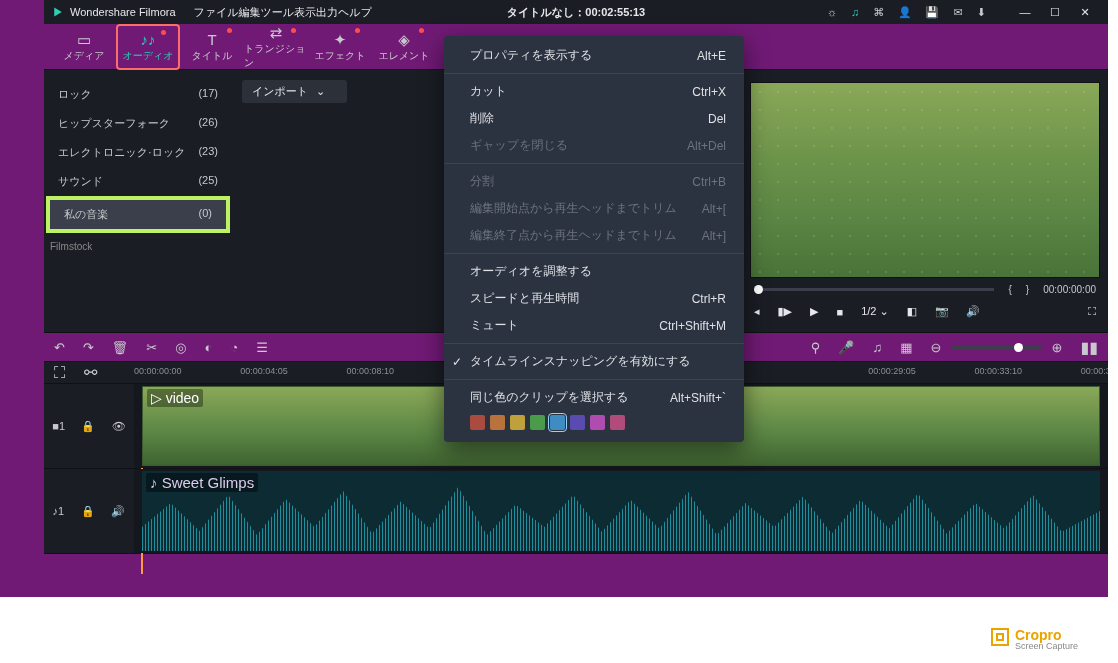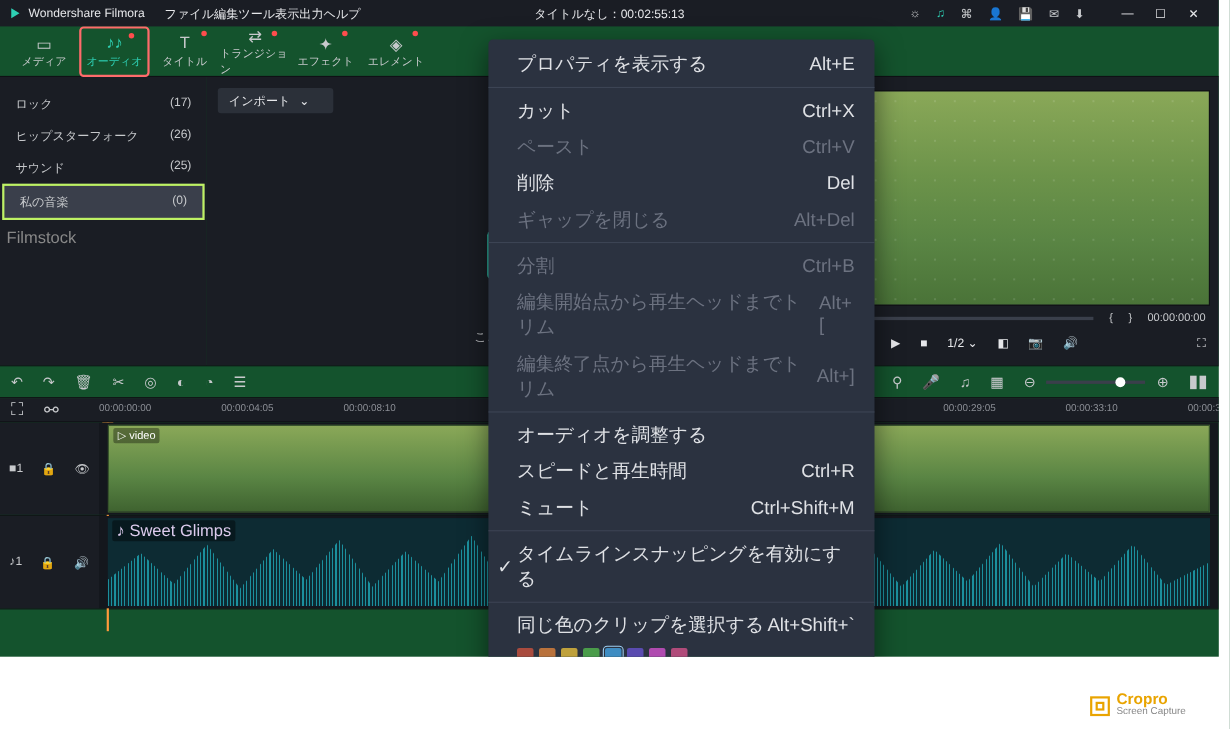"Wondershare Filmora" .app { background: #14532d -> #701a75; padding-left: none -> 44px }
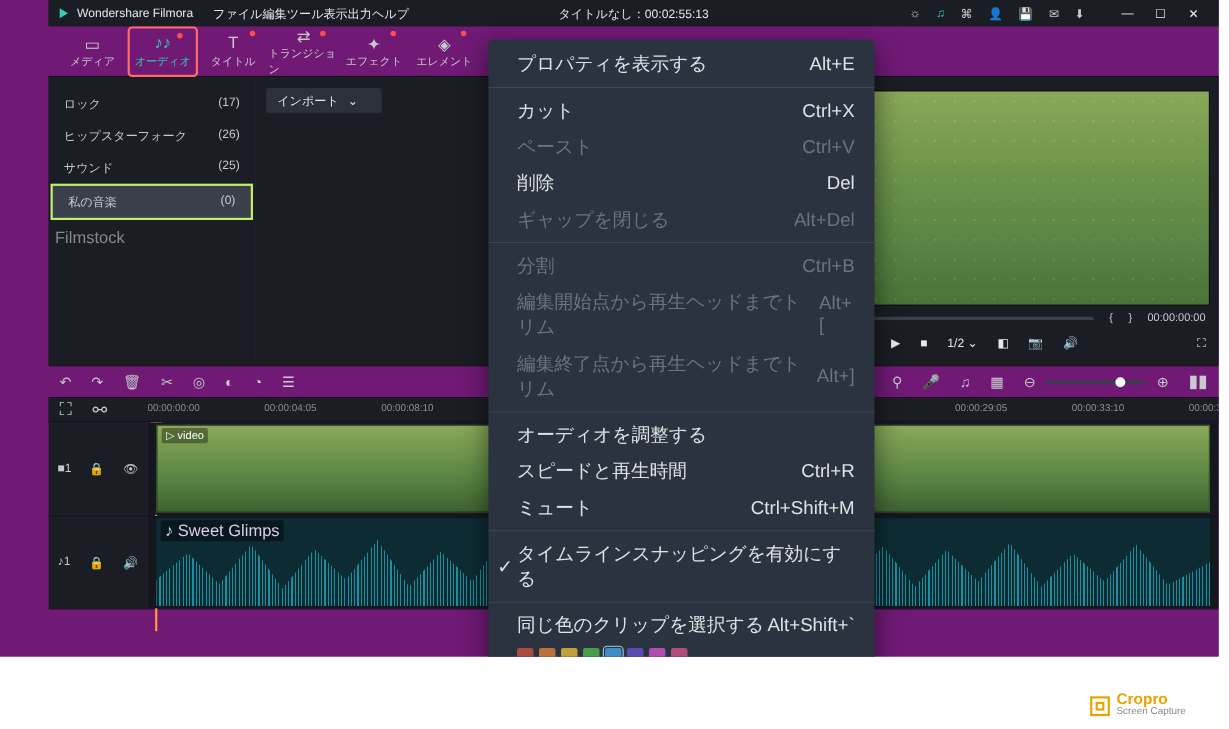"タイトルなし：00:02:55:13" .titlebar .center { font-weight: none -> bold }
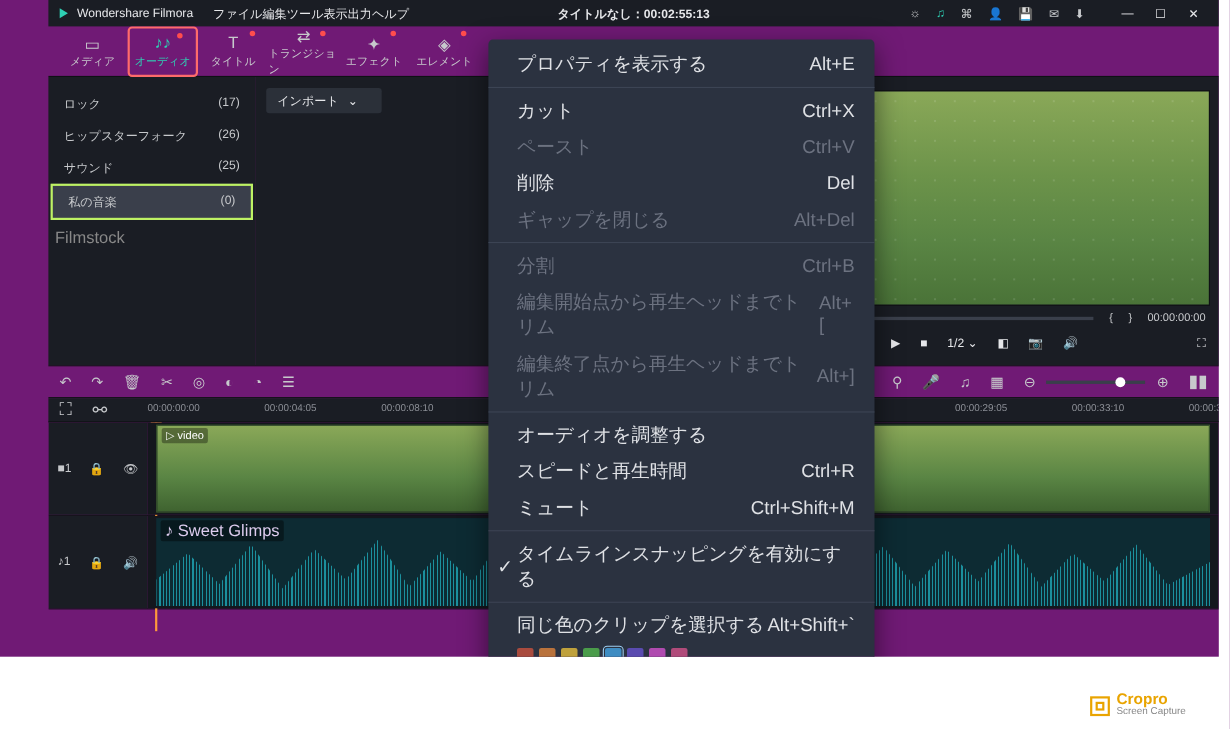"プロパティを表示する" .ctx { font-size: 17px -> 12px; width: 351px -> 300px }
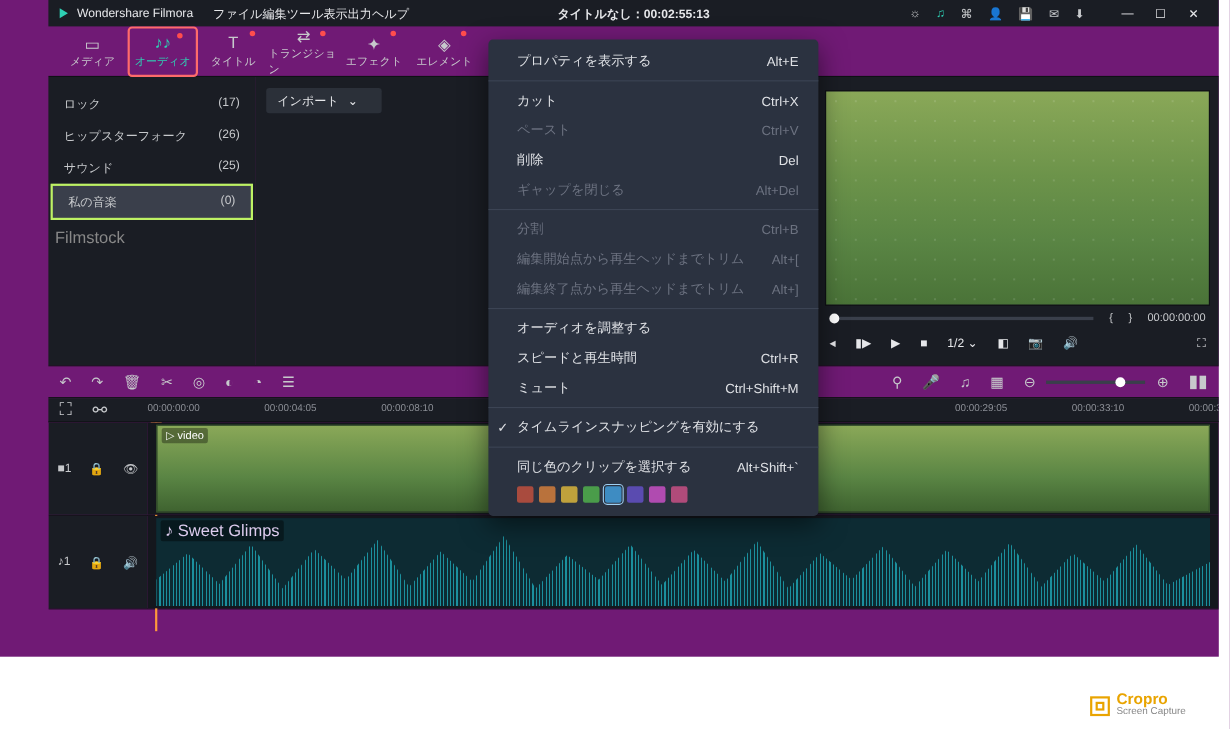"ペースト" div.row { html: <div> <span>ペースト</span> <span>Ctrl+V</span> </div> -> none }
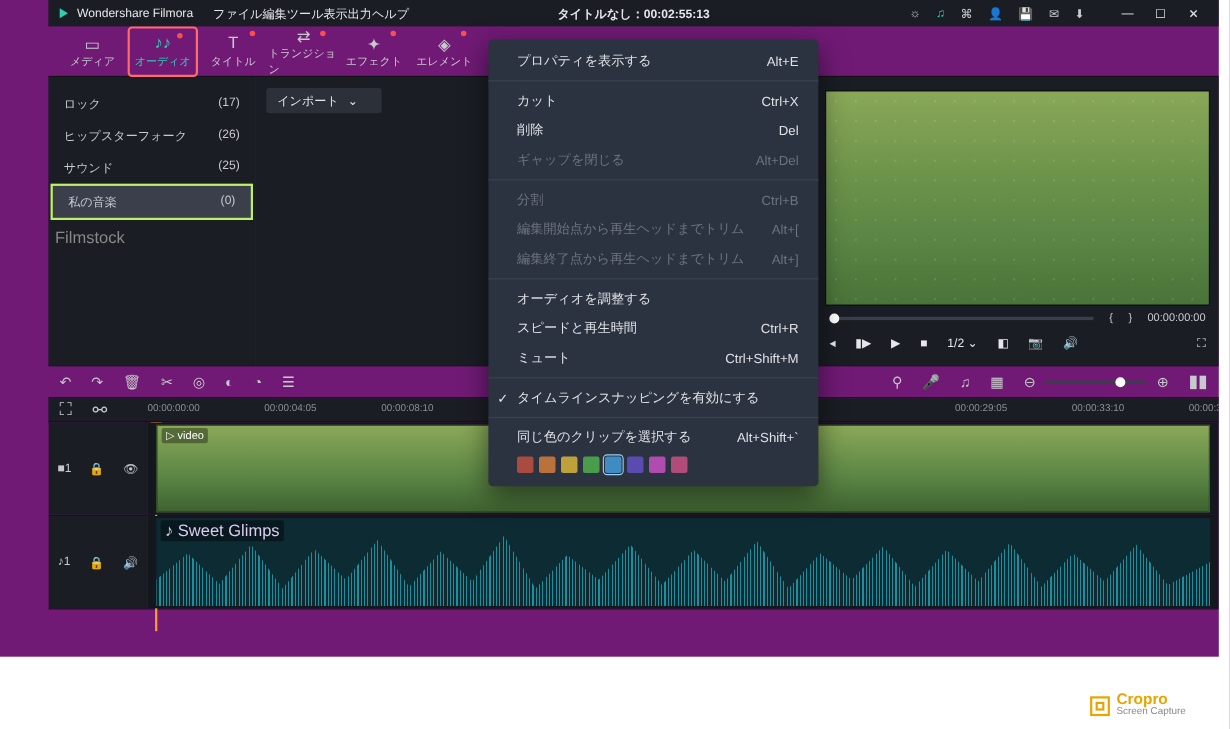"エレクトロニック·ロック" div.cat { html: none -> <div> <span>エレクトロニック·ロック</span> <span>(23)</span> </div> }
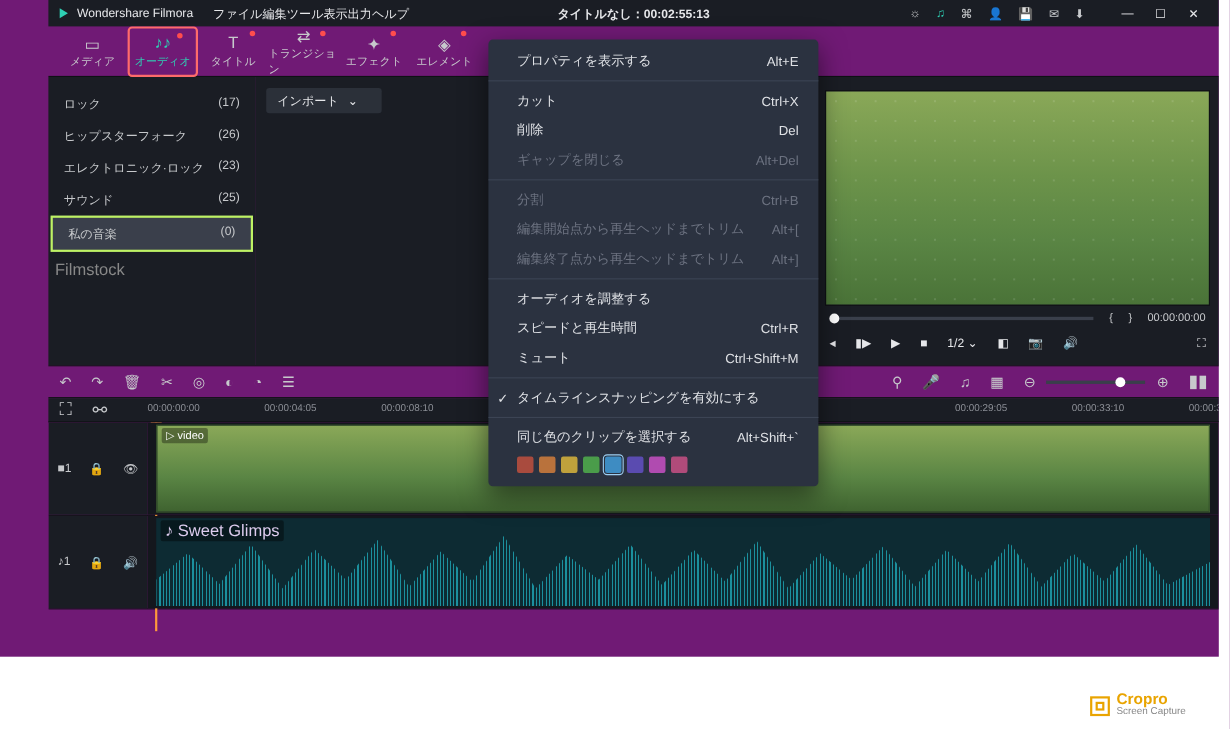"私の音楽" .cat.boxed { border: 2px solid #bef264 -> 4px solid #bef264 }
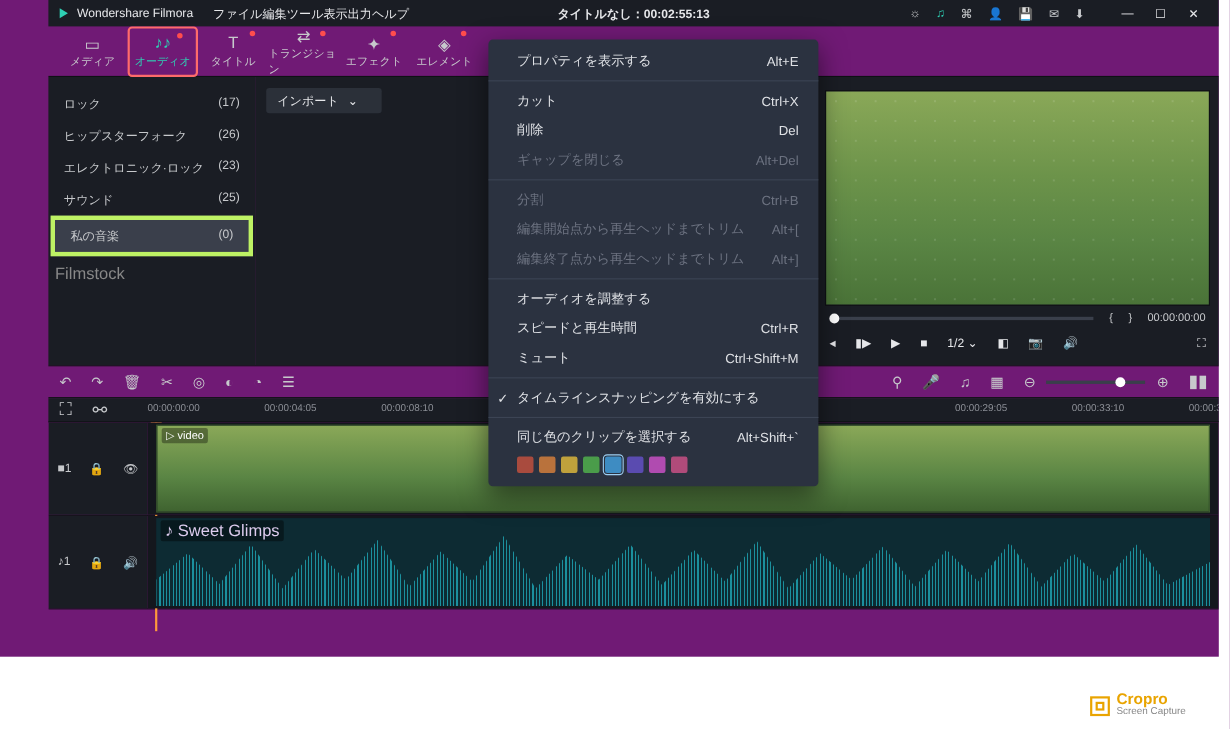"Filmstock" .filmstock { font-size: 15px -> 10px }
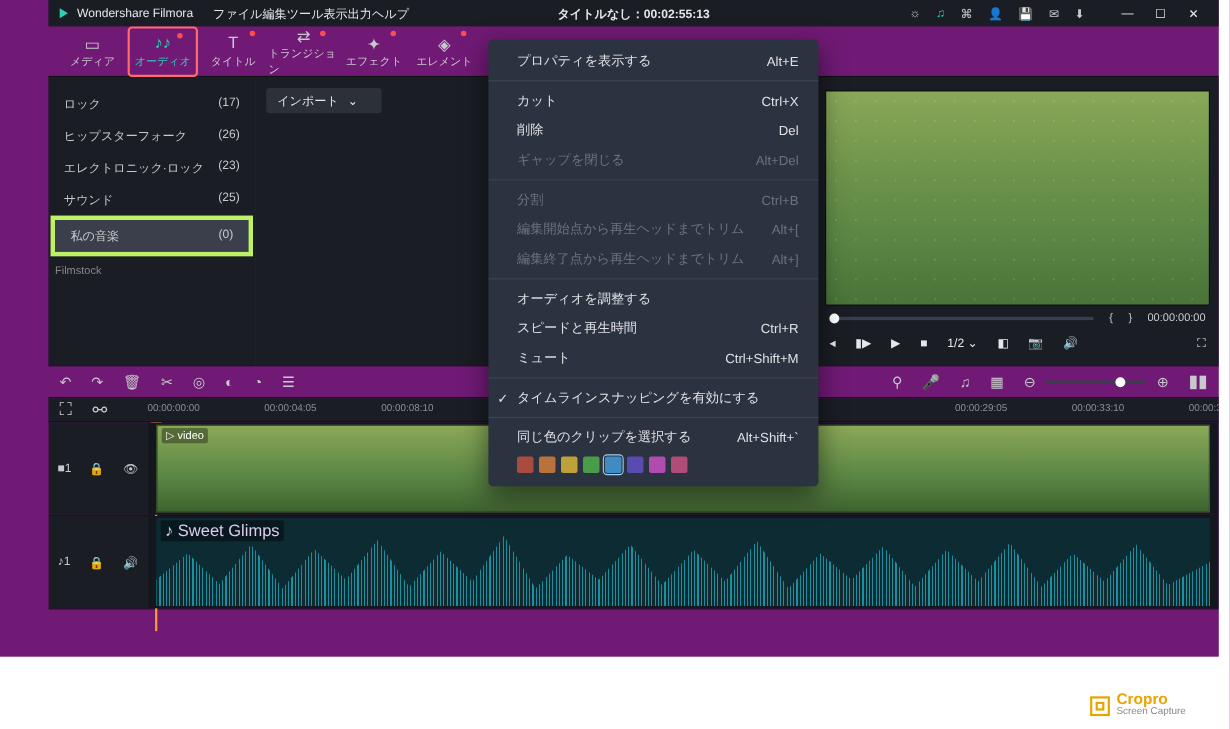"▷ video" .vid-clip .lbl { font-size: 10px -> 14px }
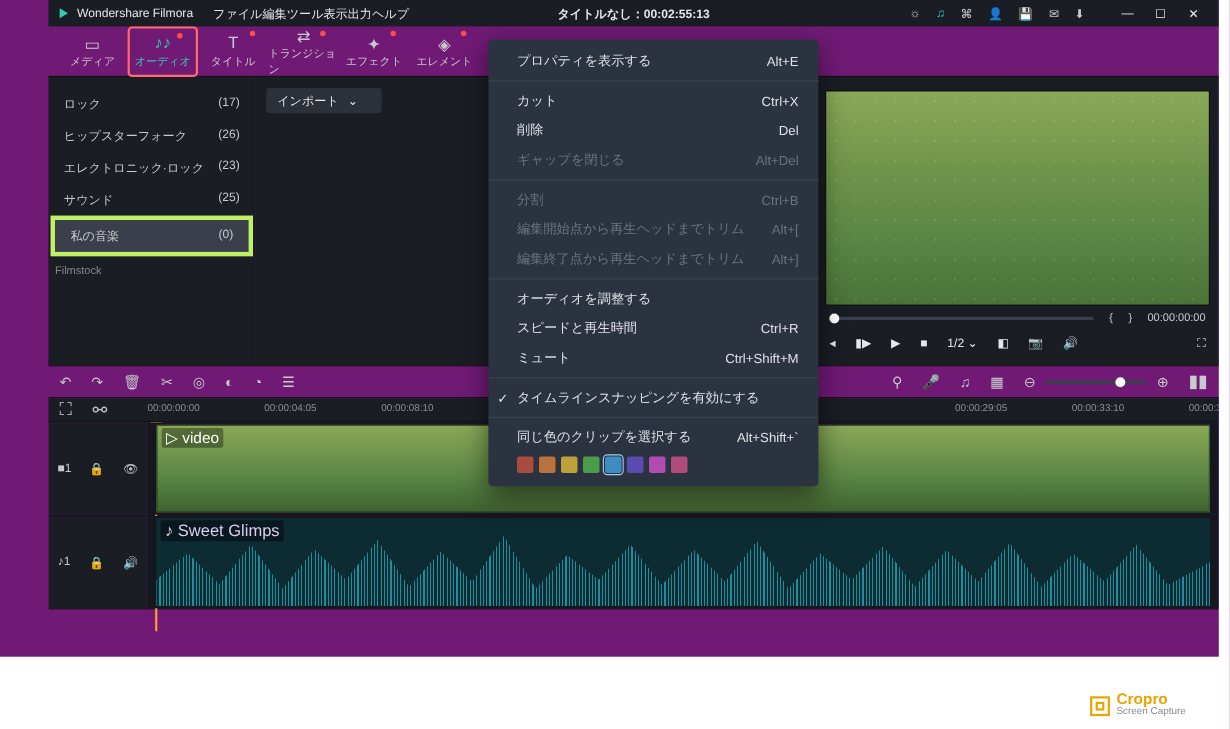"Cropro" .watermark { align-items: flex-end -> flex-start }
